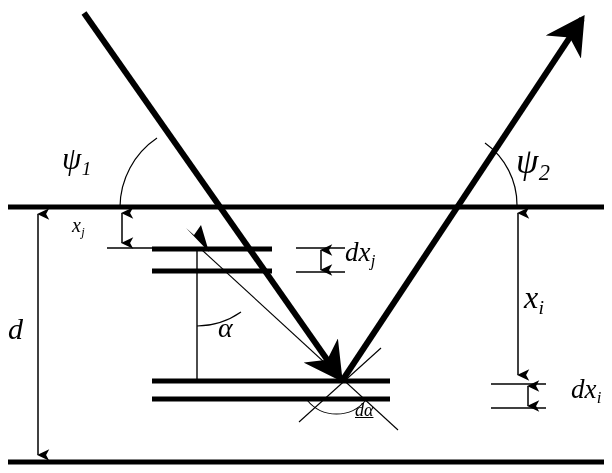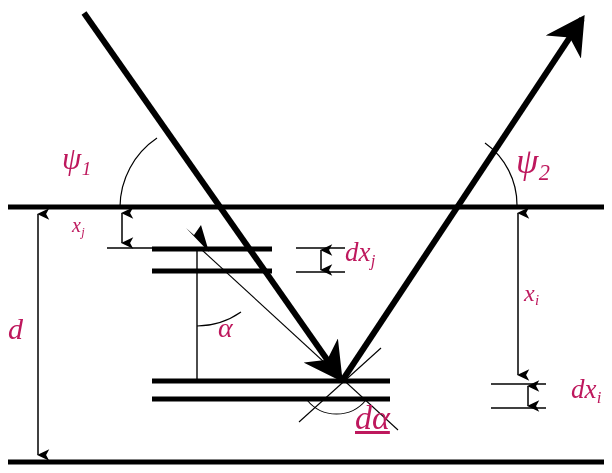"ψ1" .math-label { color: #be185d -> #000000 }
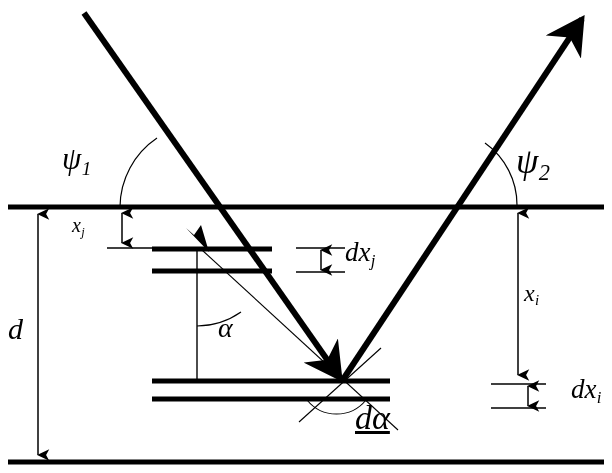"xi" .lbl-xi { font-size: 24px -> 32px }
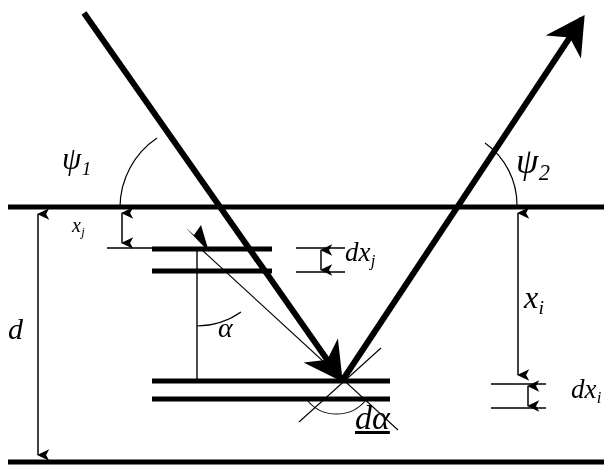"dα" .lbl-dalpha { font-size: 34px -> 18px }
